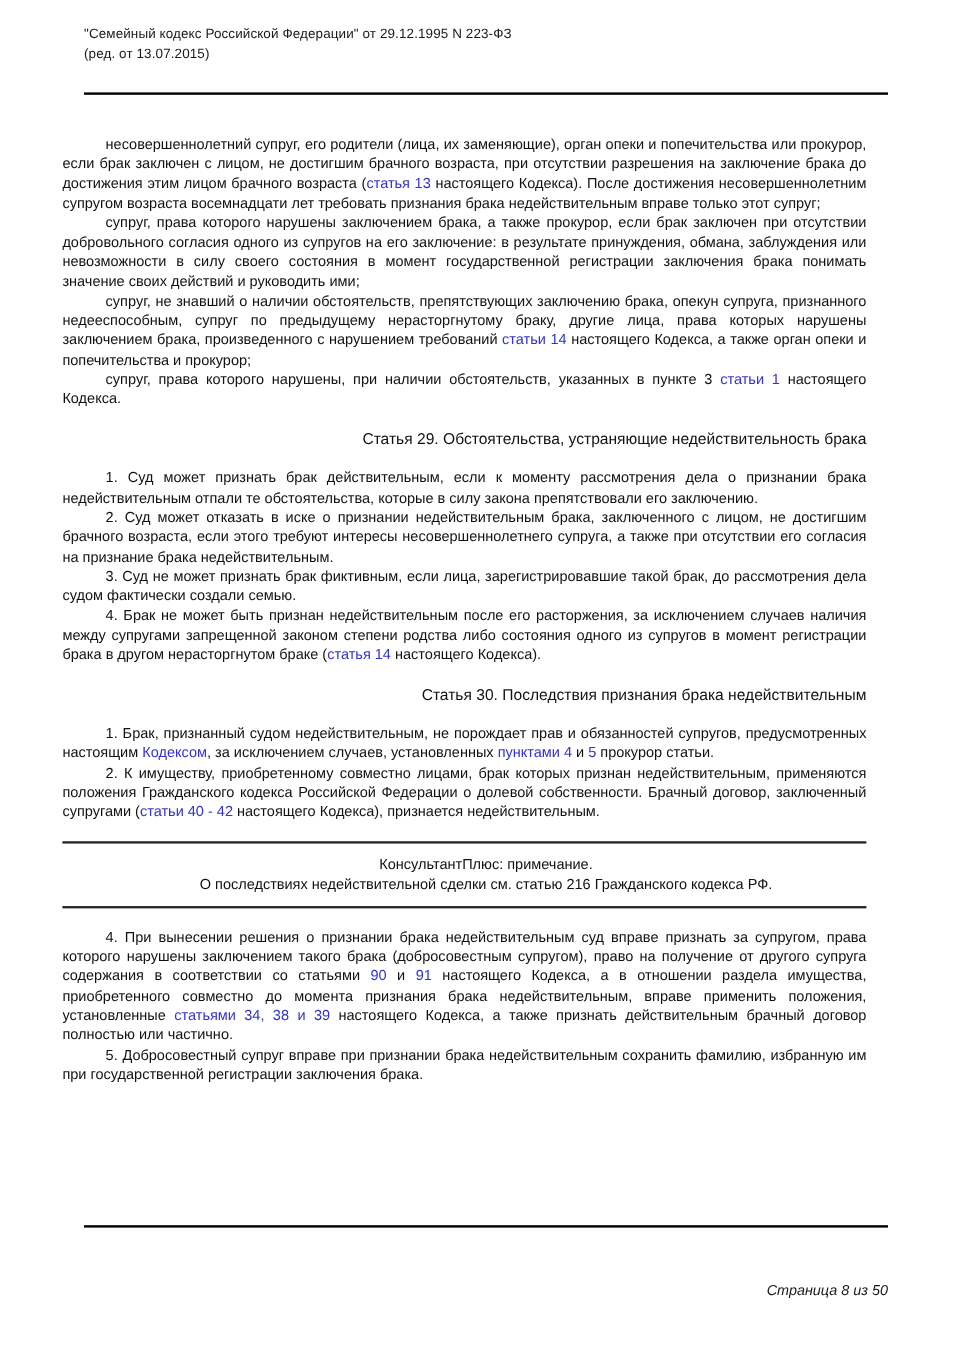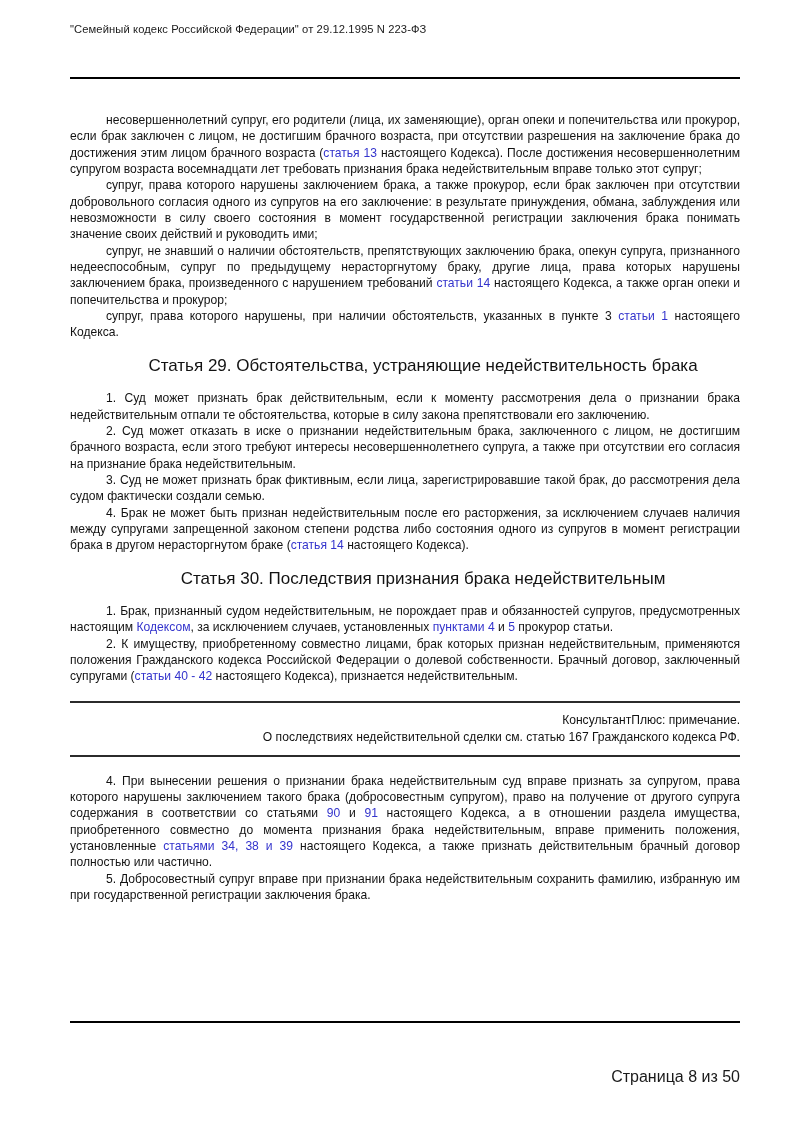"(ред. от 13.07.2015)" div { html: none -> <div>(ред. от 13.07.2015)</div> }
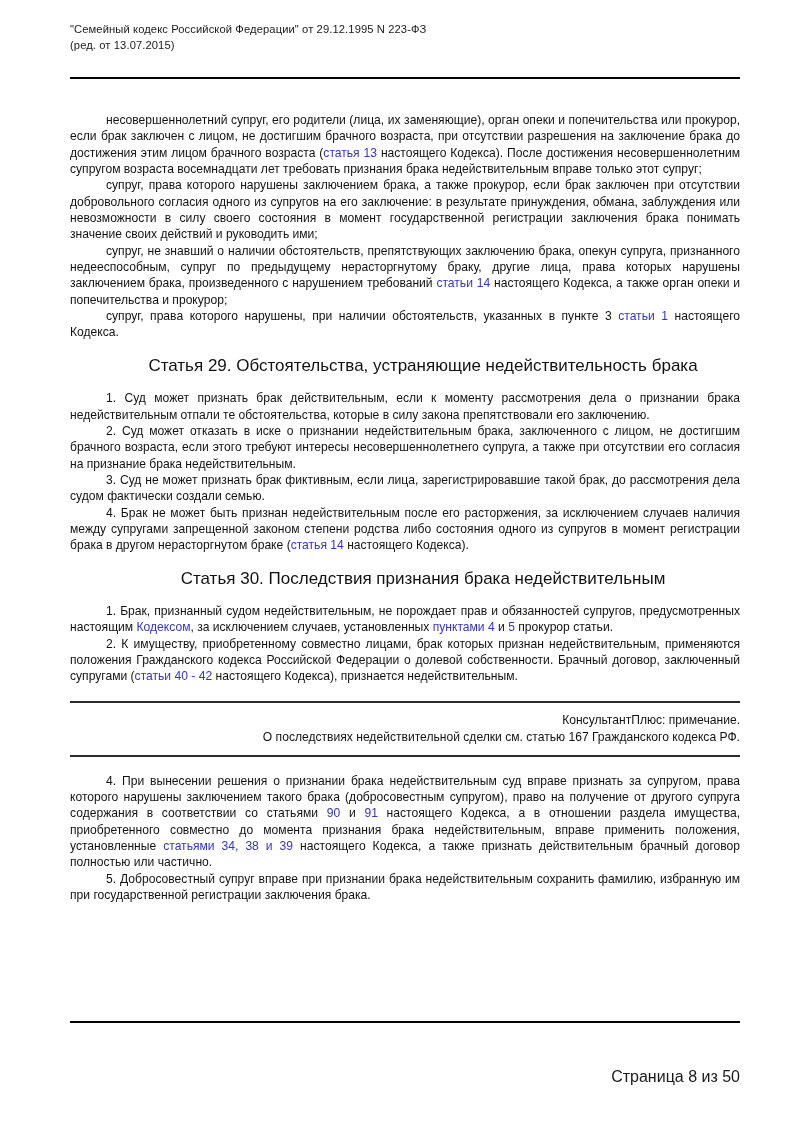"несовершеннолетний супруг, его родители" .body-area { left: 70px -> 52px }
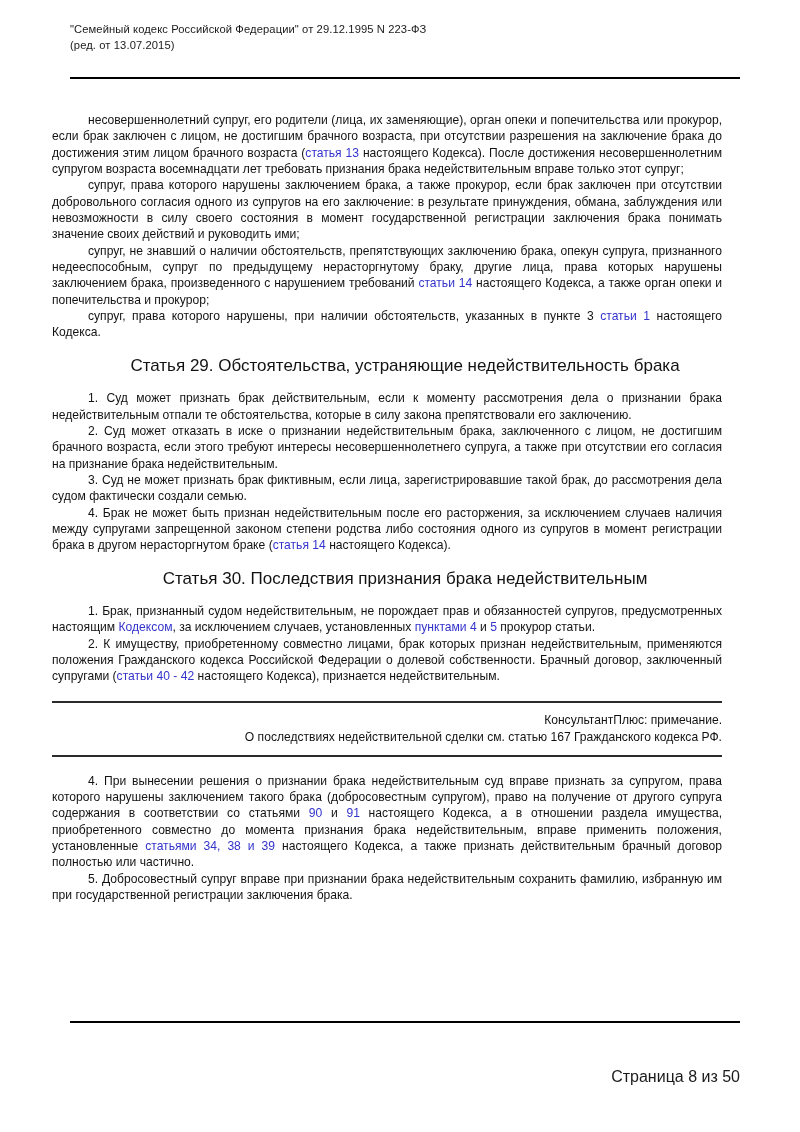"Статья 29. Обстоятельства, устраняющие" .heading { font-size: 17px -> 13px; text-align: center -> right }
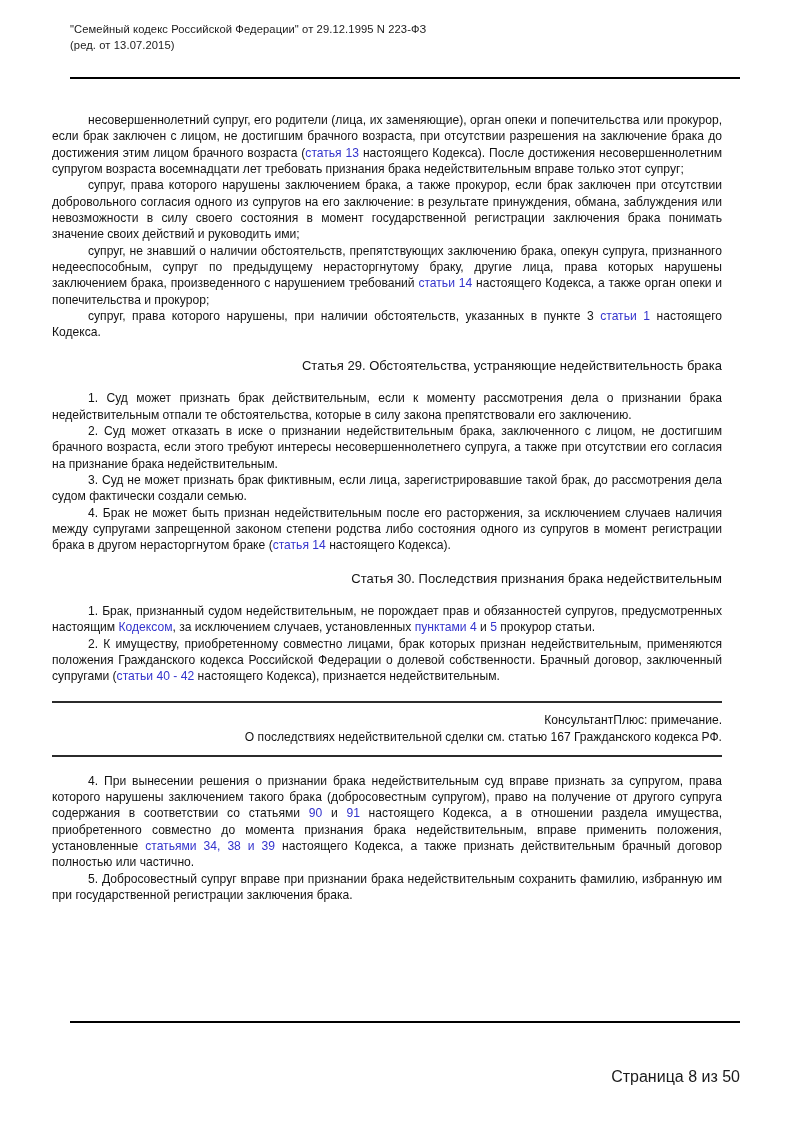"КонсультантПлюс: примечание." .note-line { text-align: right -> center }
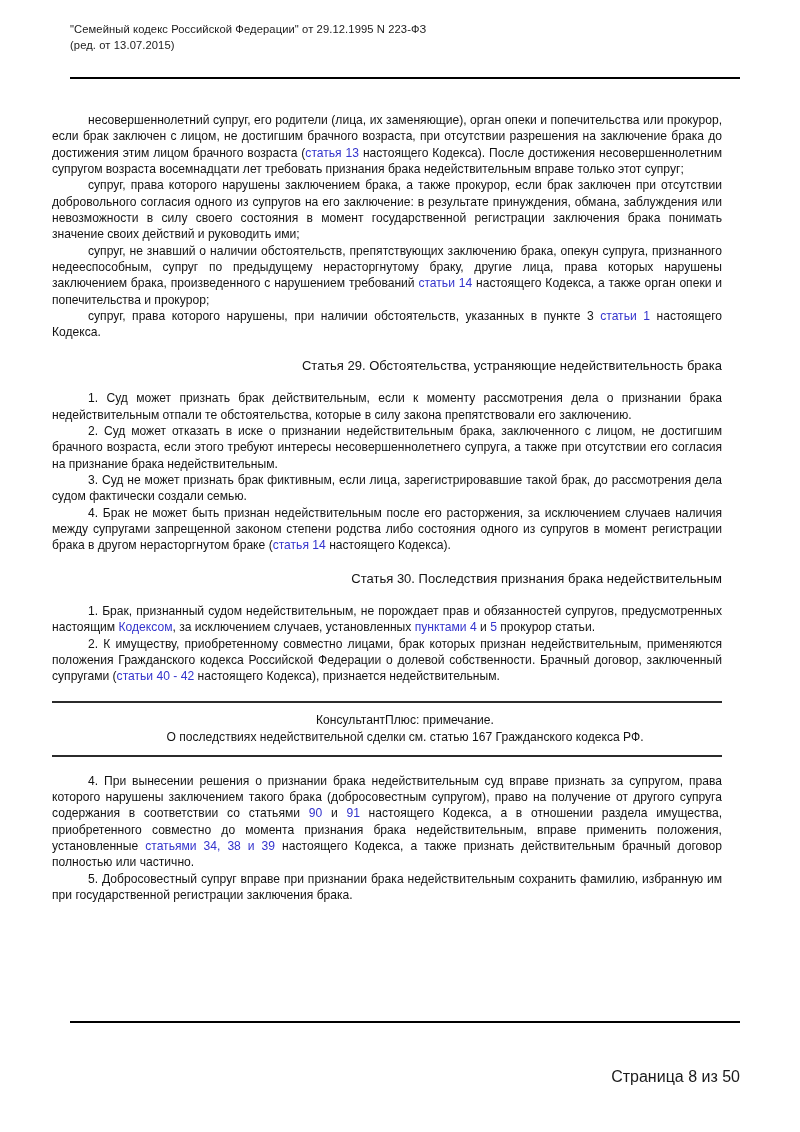"О последствиях недействительной сделки" p.note-line { text: 167 -> 216 }
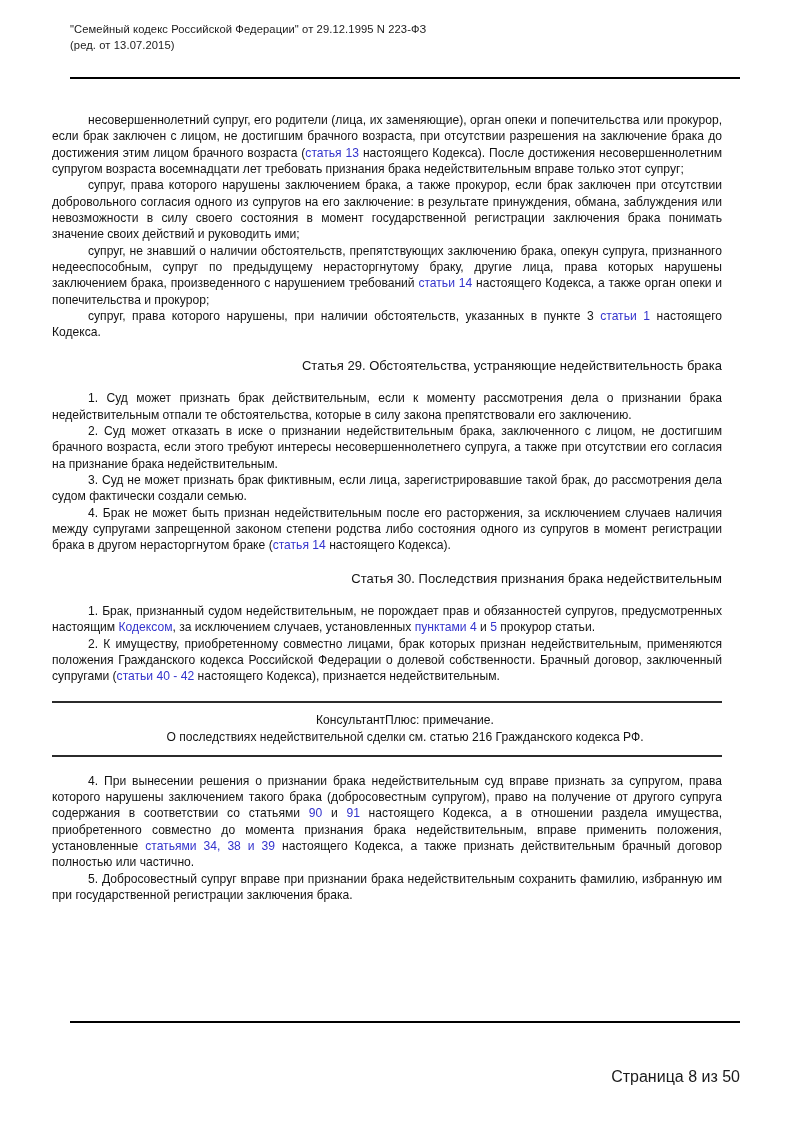"Страница 8 из 50" .footer { font-size: 16px -> 12px; font-style: none -> italic }
